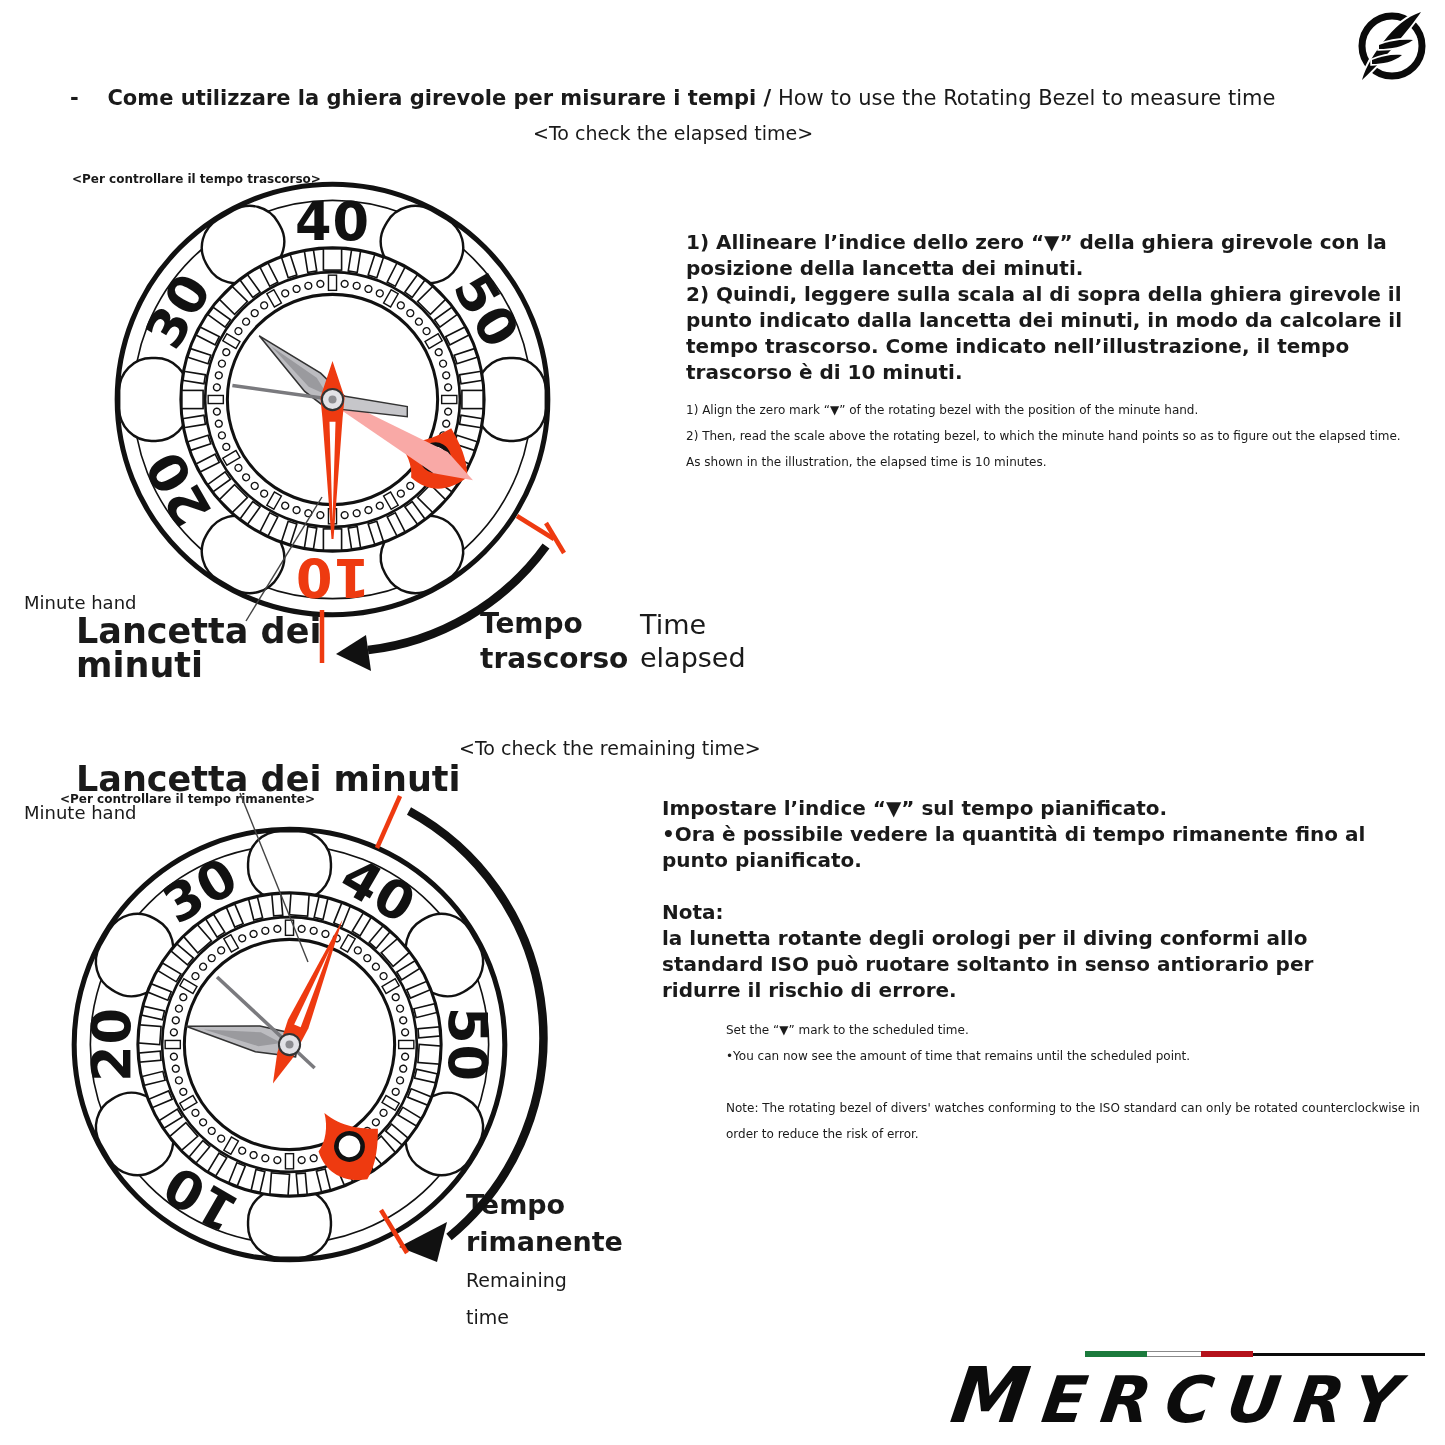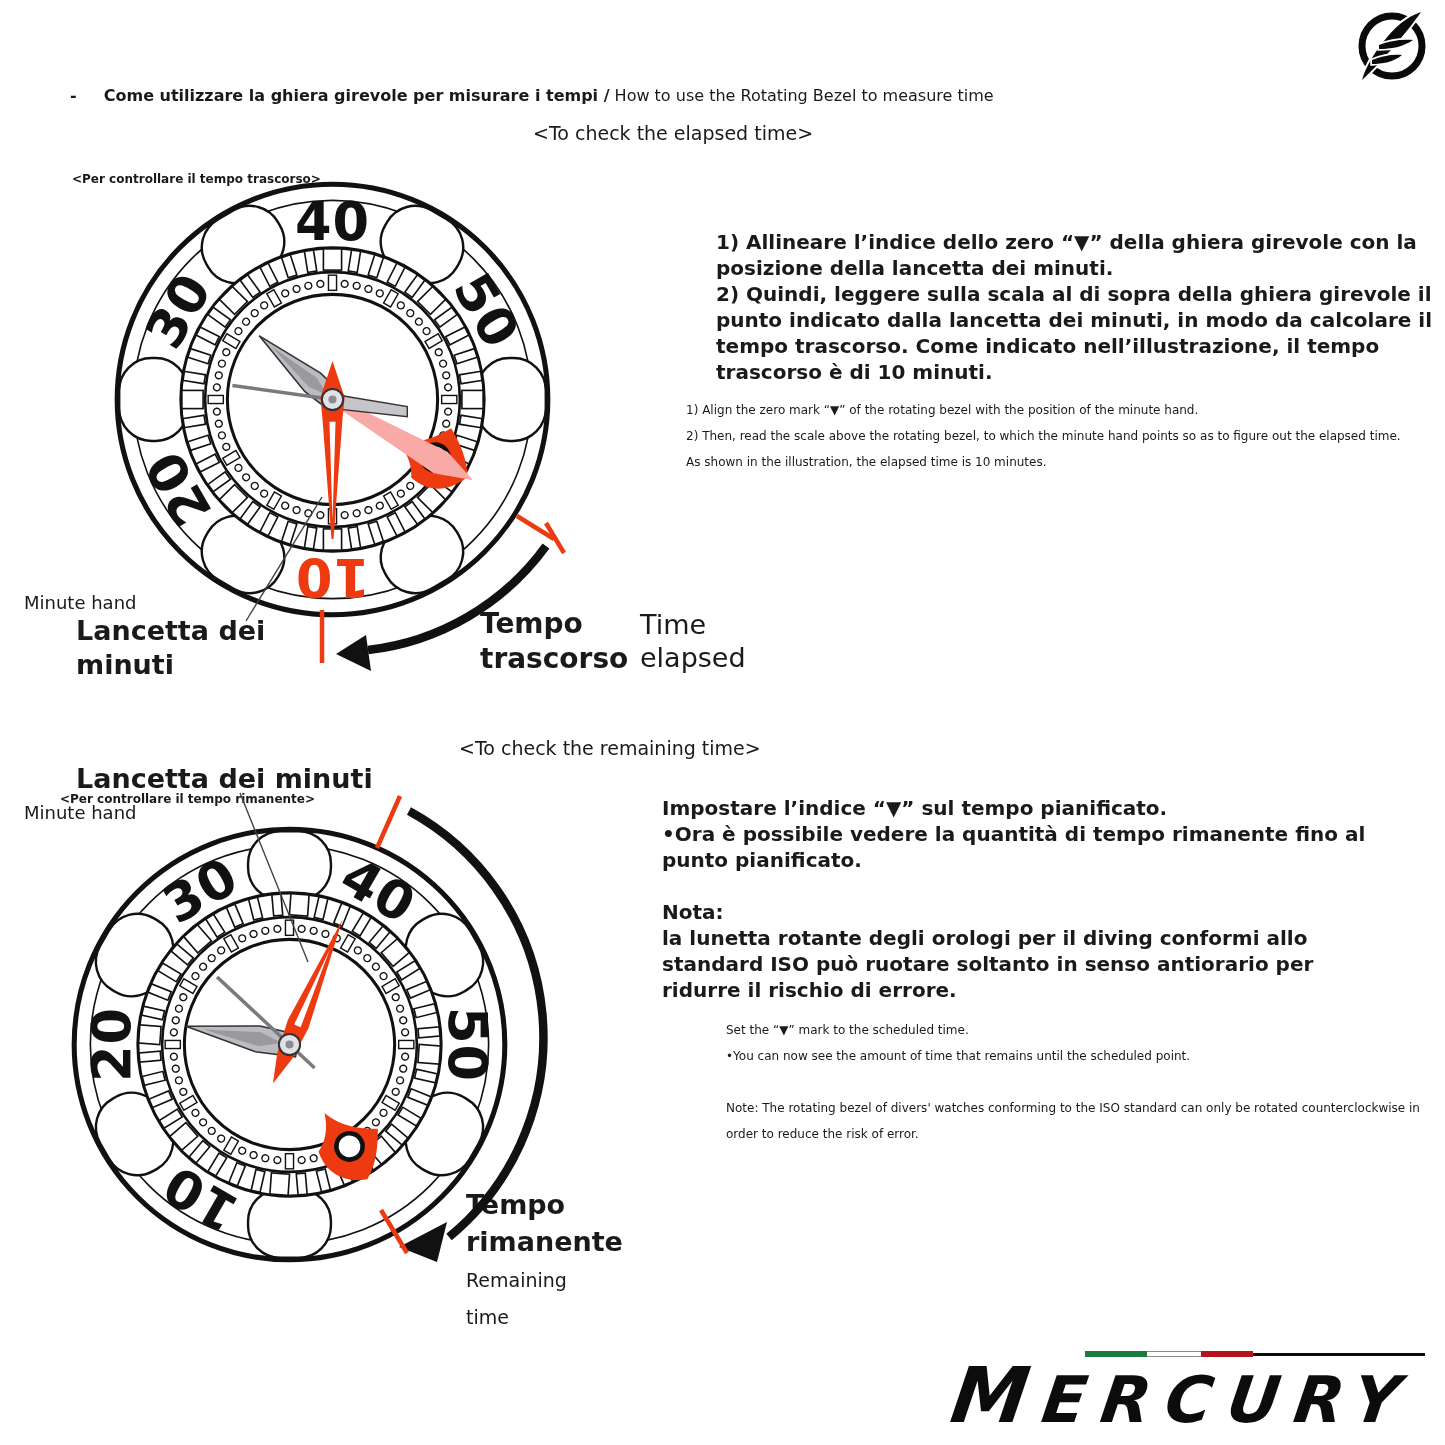"- Come utilizzare la ghiera" .hdr { font-size: 16px -> 21px }
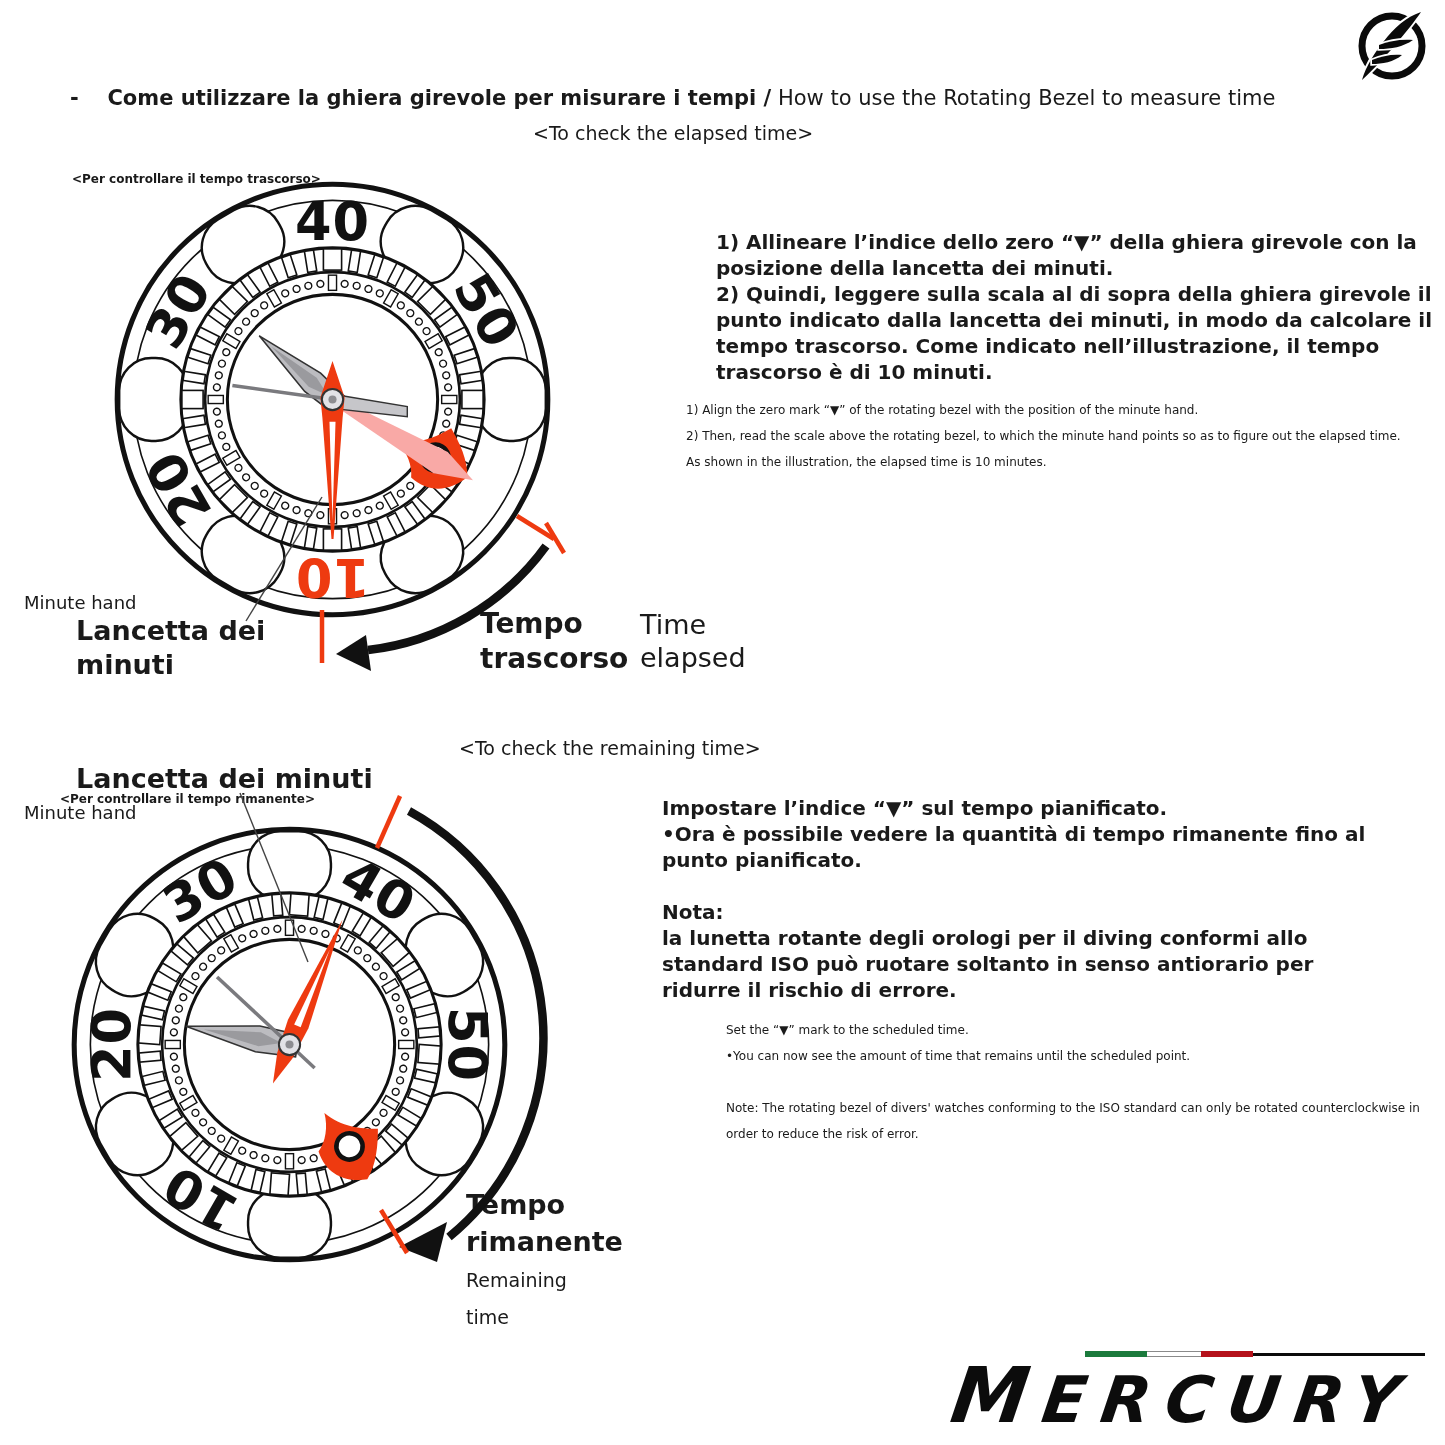"1) Allineare l’indice dello zero" div.abs { left: 716px -> 686px }
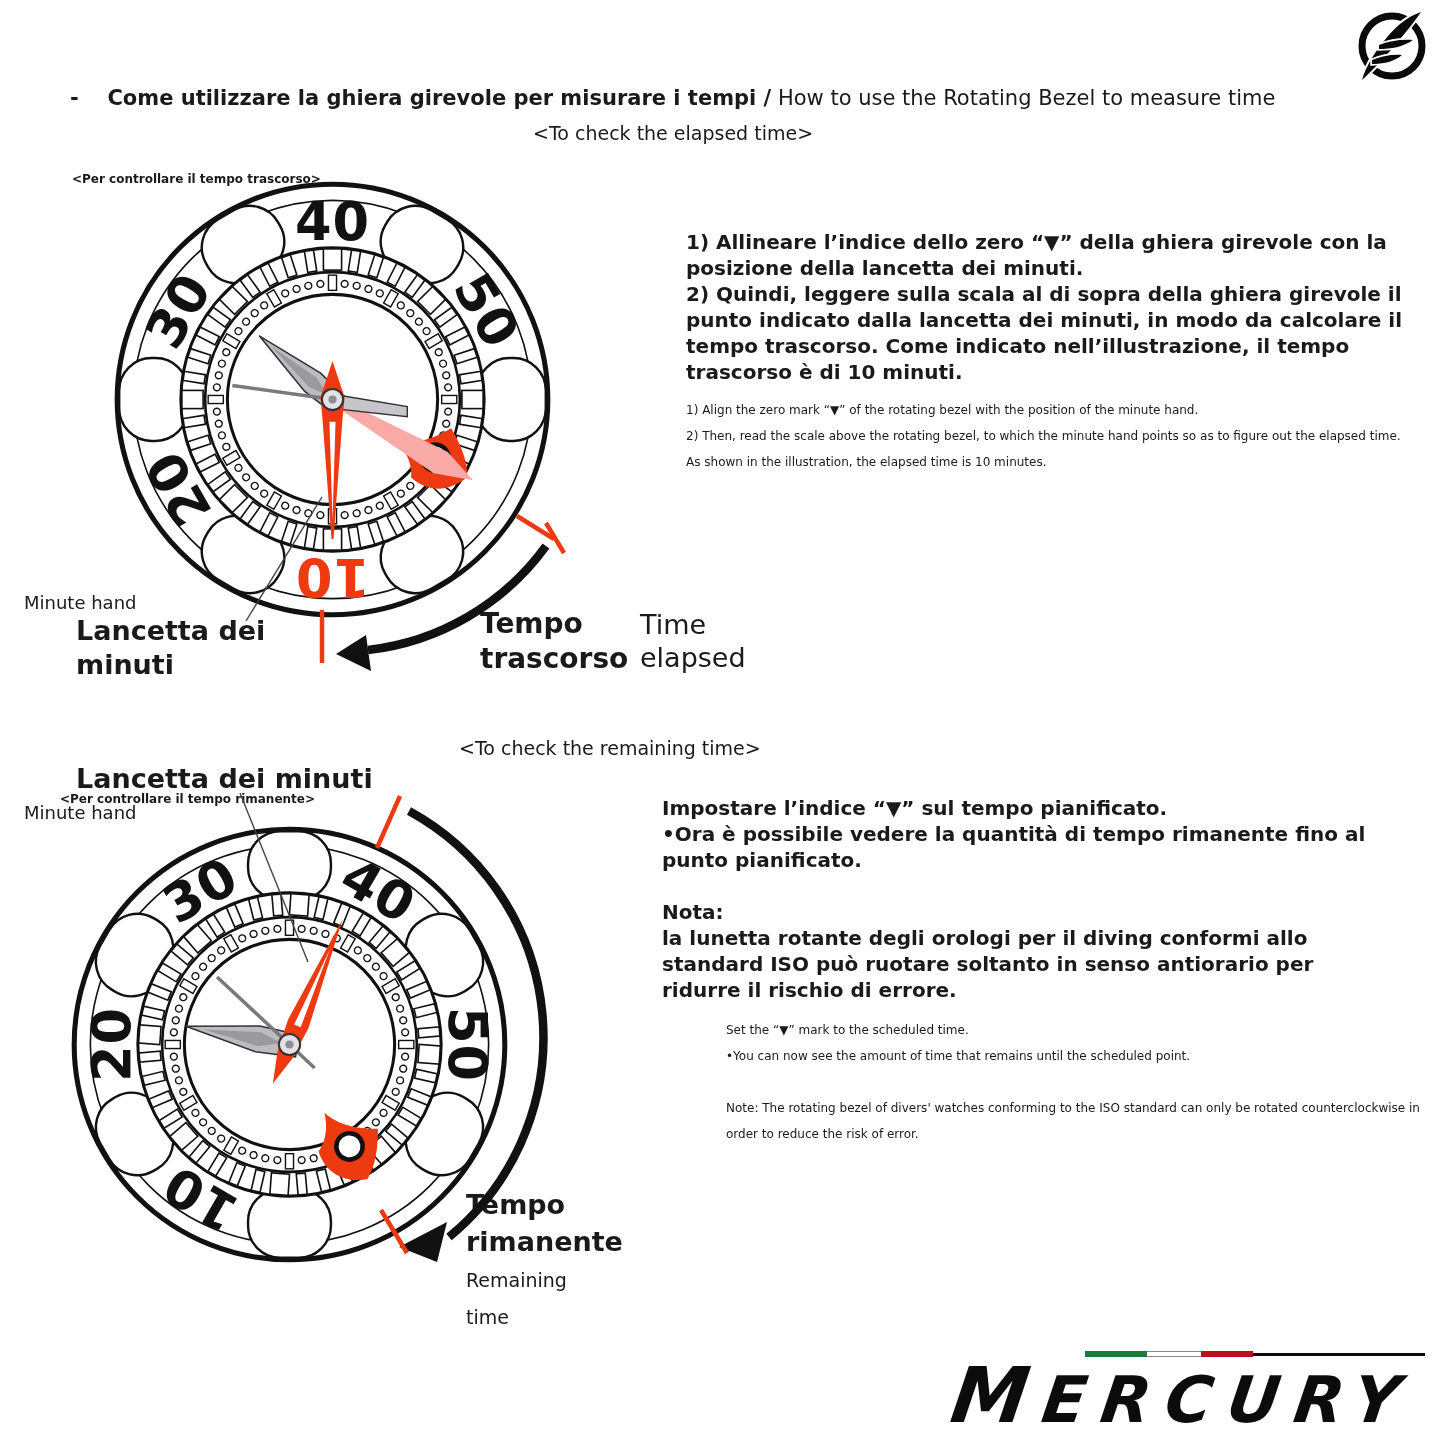"Lancetta dei" .lbl.big { font-size: 27px -> 35px }
